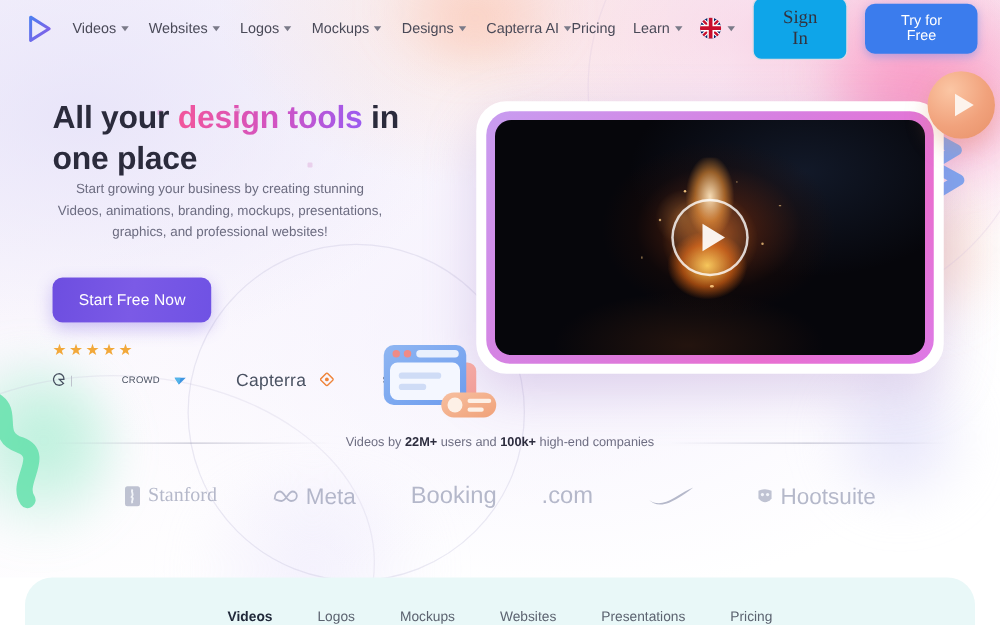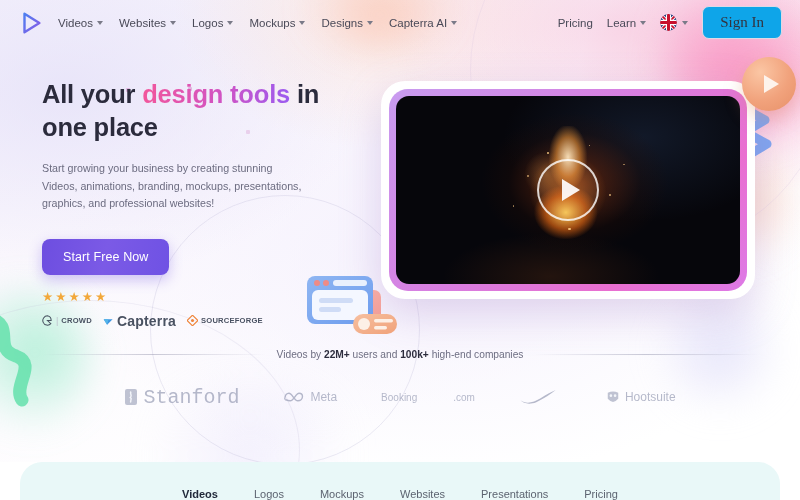"Try for Free" button.btn-try { html: none -> <button>Try for Free</button> }
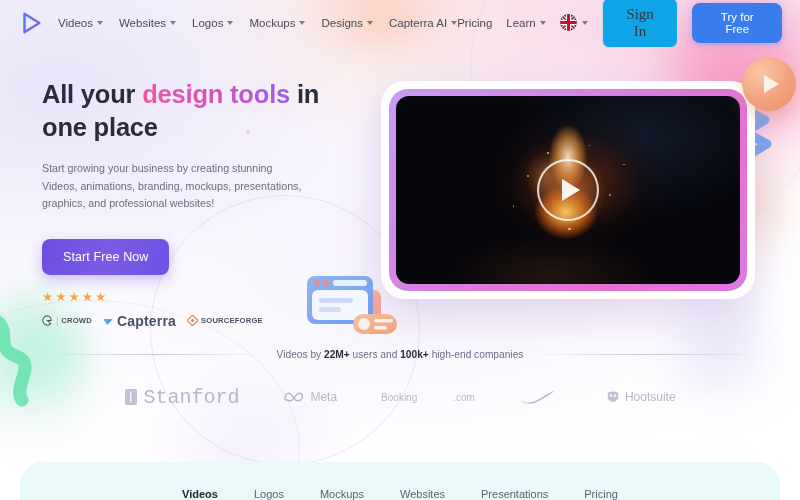"Start growing your business by" p.hero-sub { margin-top: 17px -> none; text-align: none -> center }
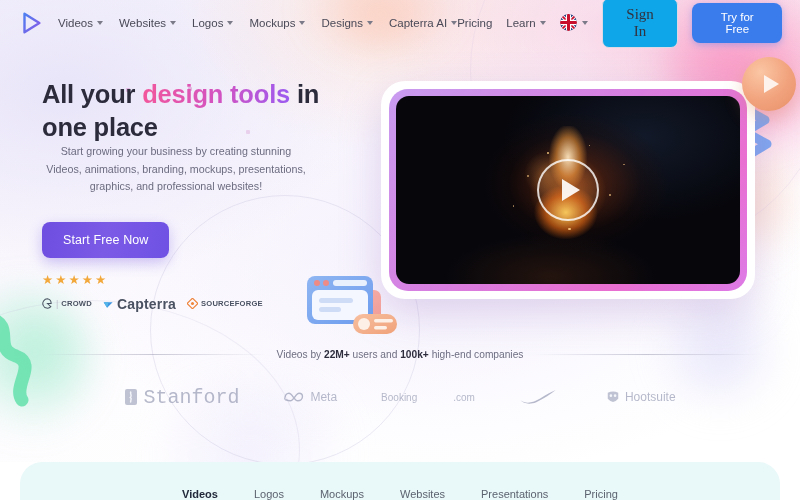"CROWD" .rl-text { font-weight: 700 -> 400; margin-left: none -> 36px }
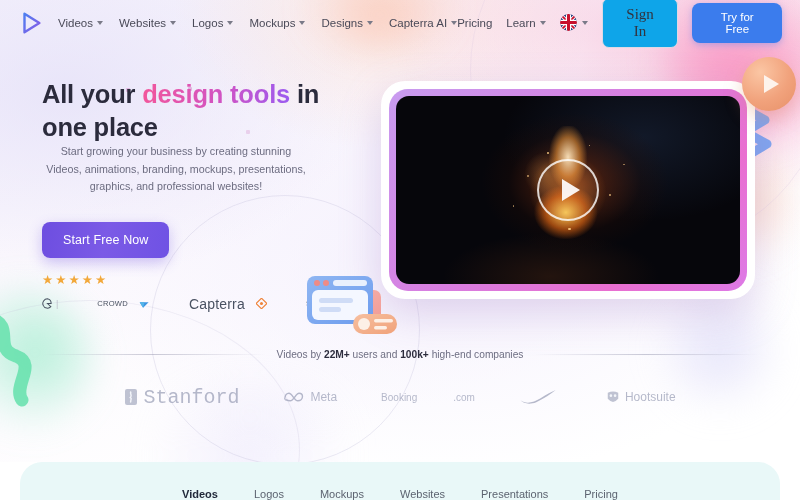"Stanford" .brand-serif { font-family: Liberation Mono, monospace -> Liberation Serif, serif; font-size: 20px -> 16px }
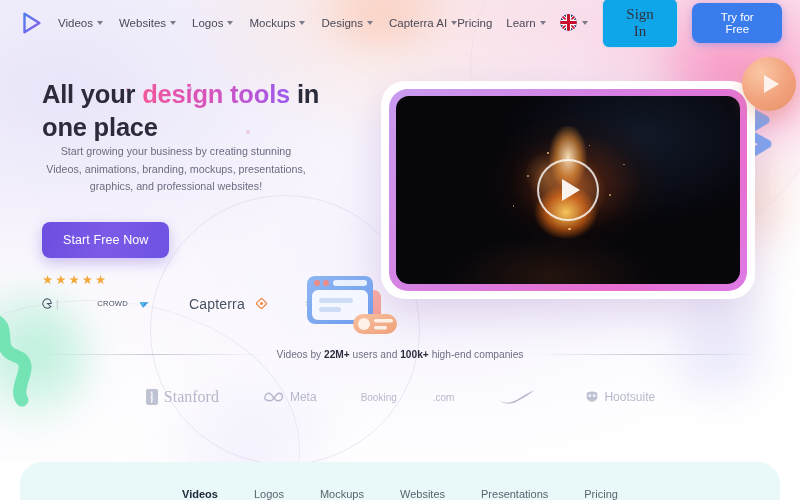"Meta" .brand-name { font-size: 12px -> 18px }
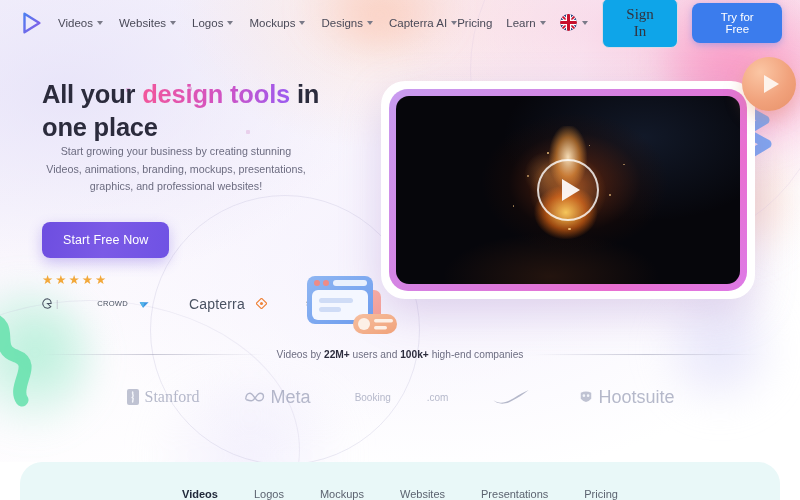"Booking" .brand-booking { font-size: 10px -> 19px }
